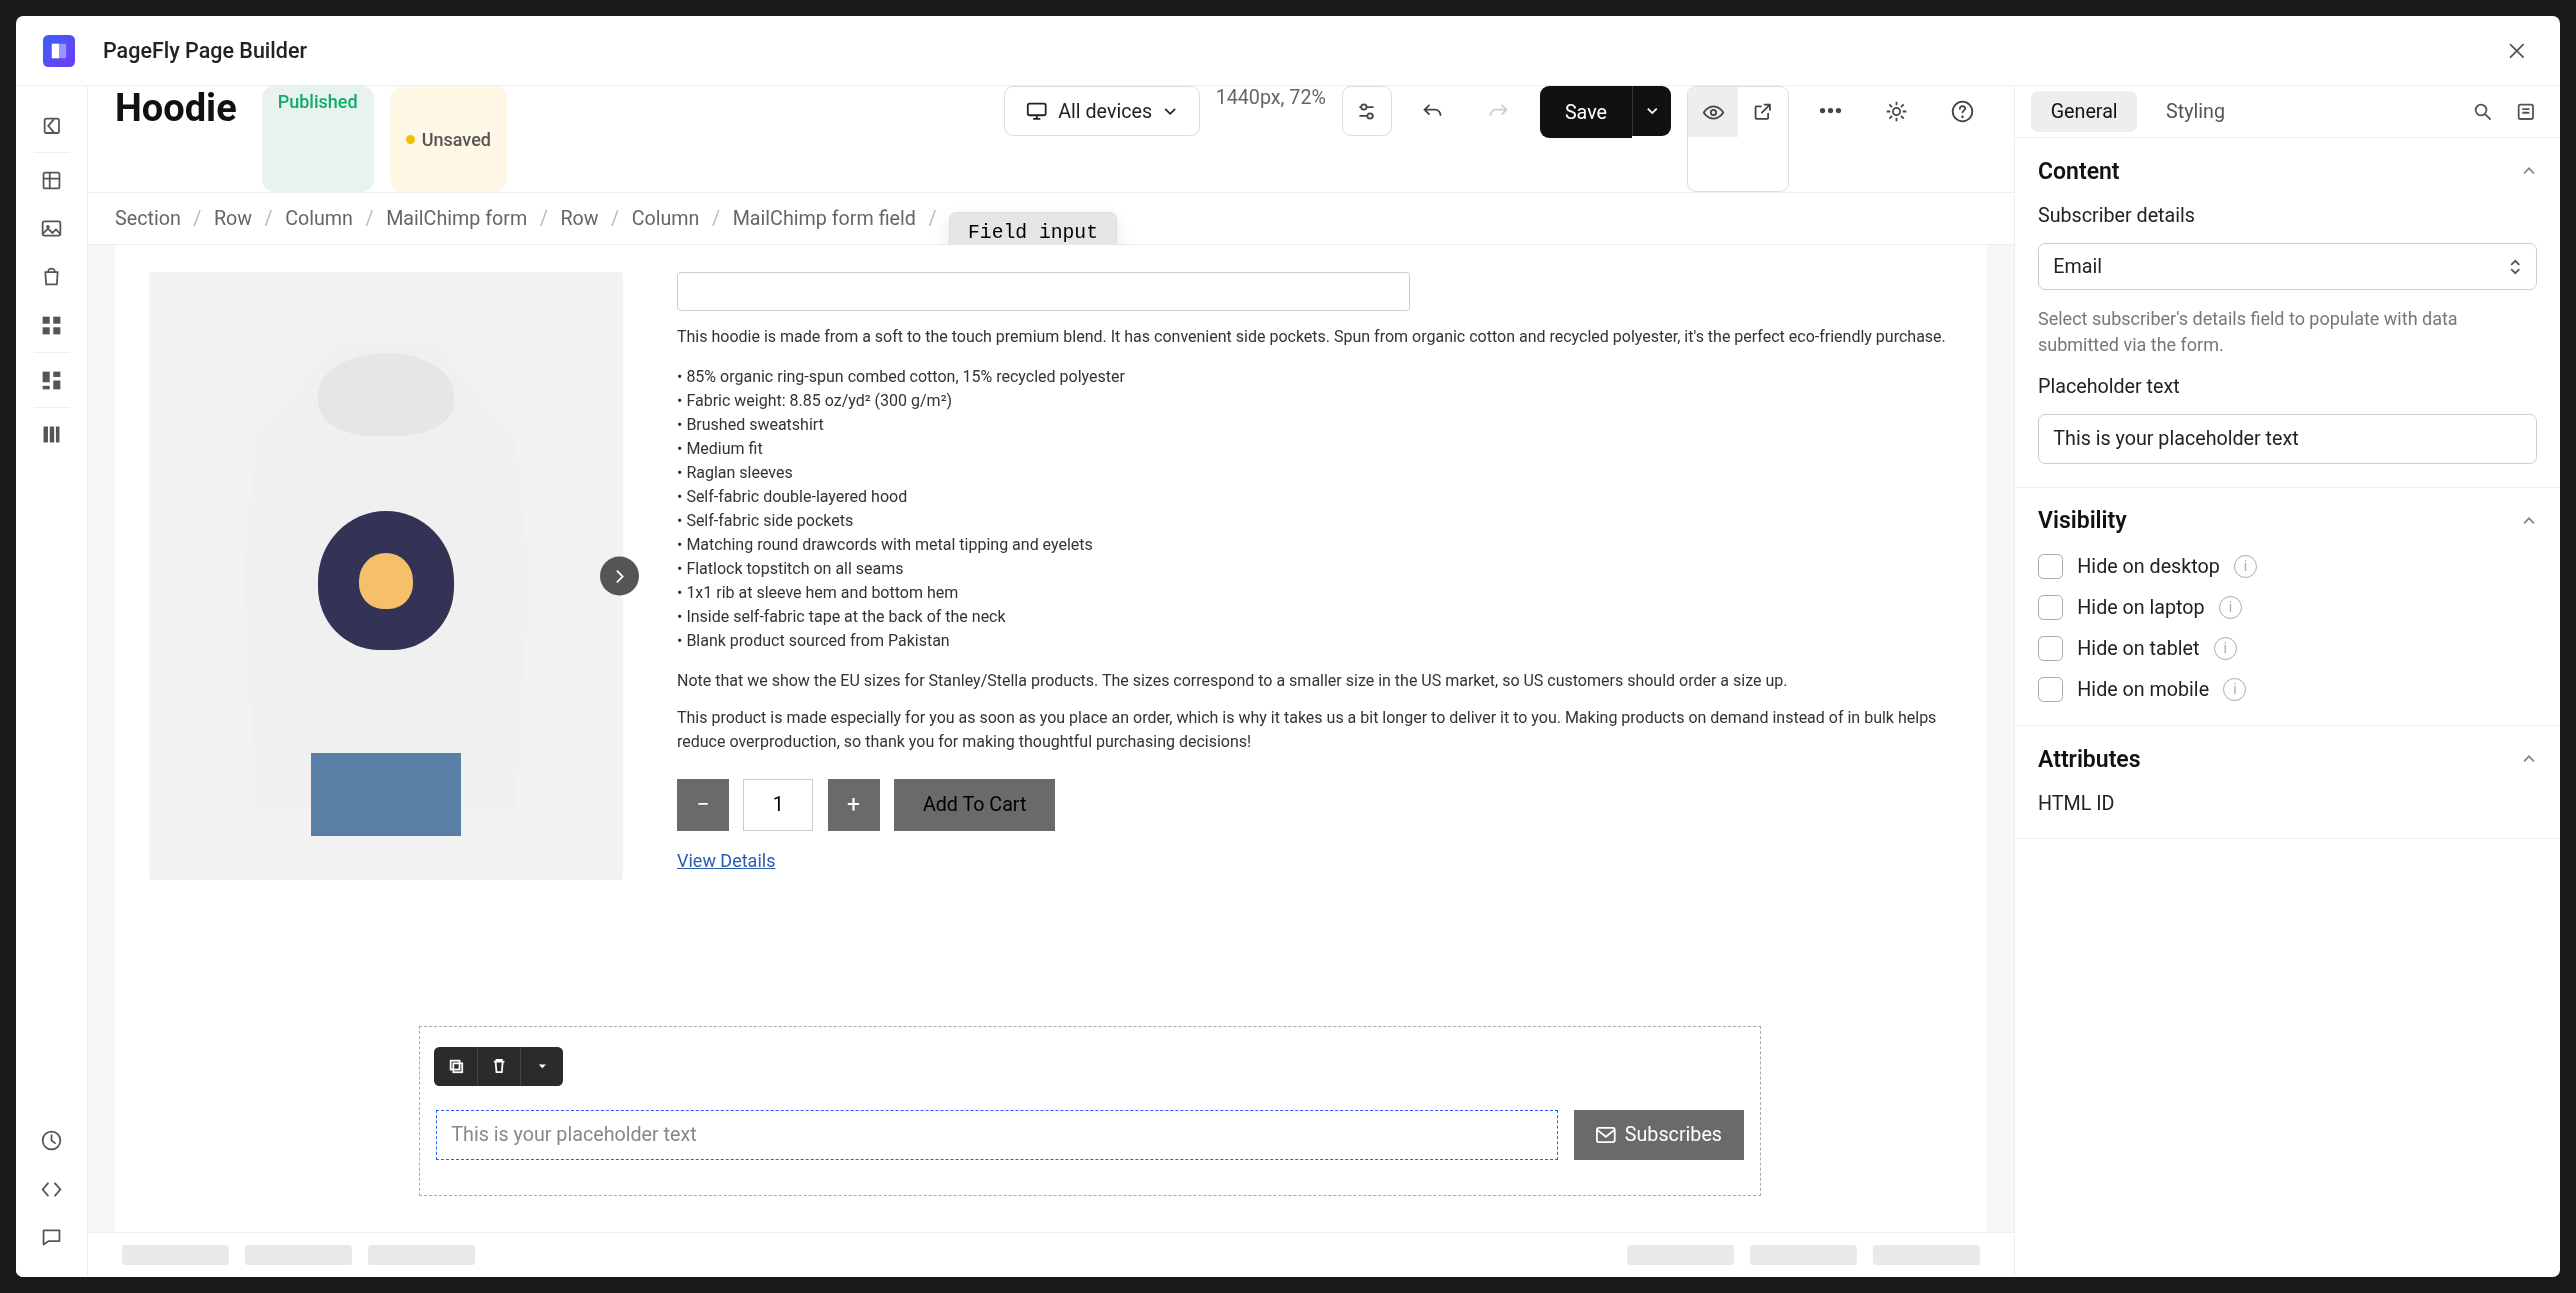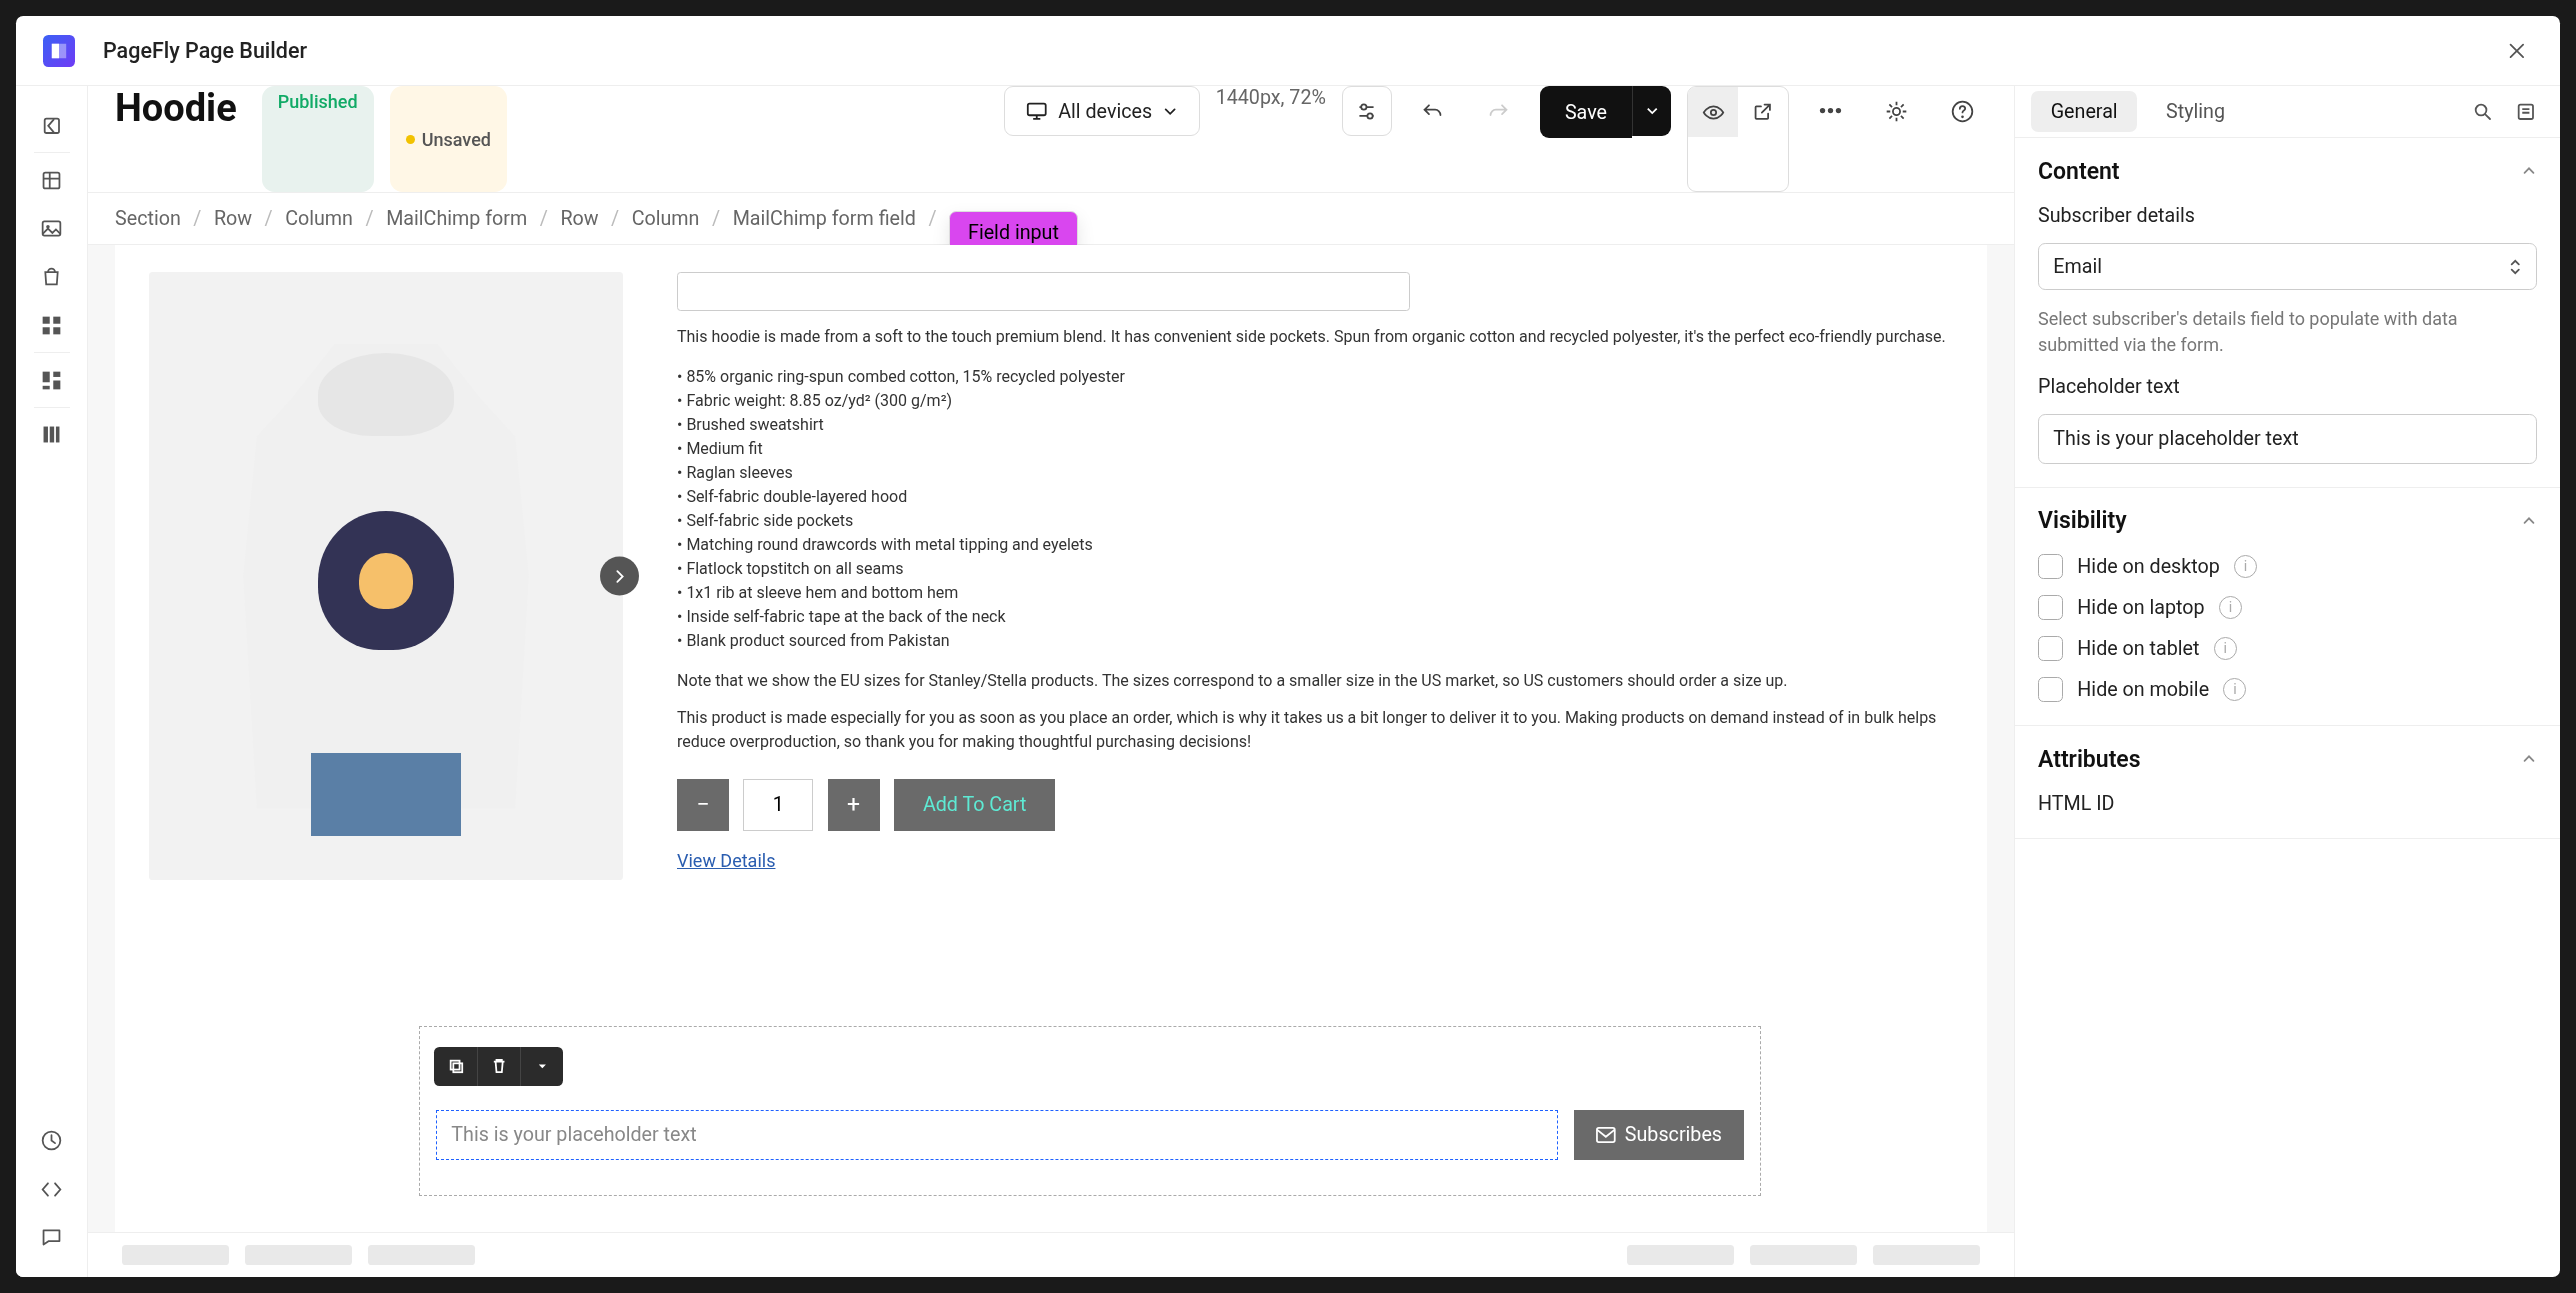"Field input" .bc-current { background: #d946ef -> #e5e5e5; font-family: none -> Liberation Mono, monospace }
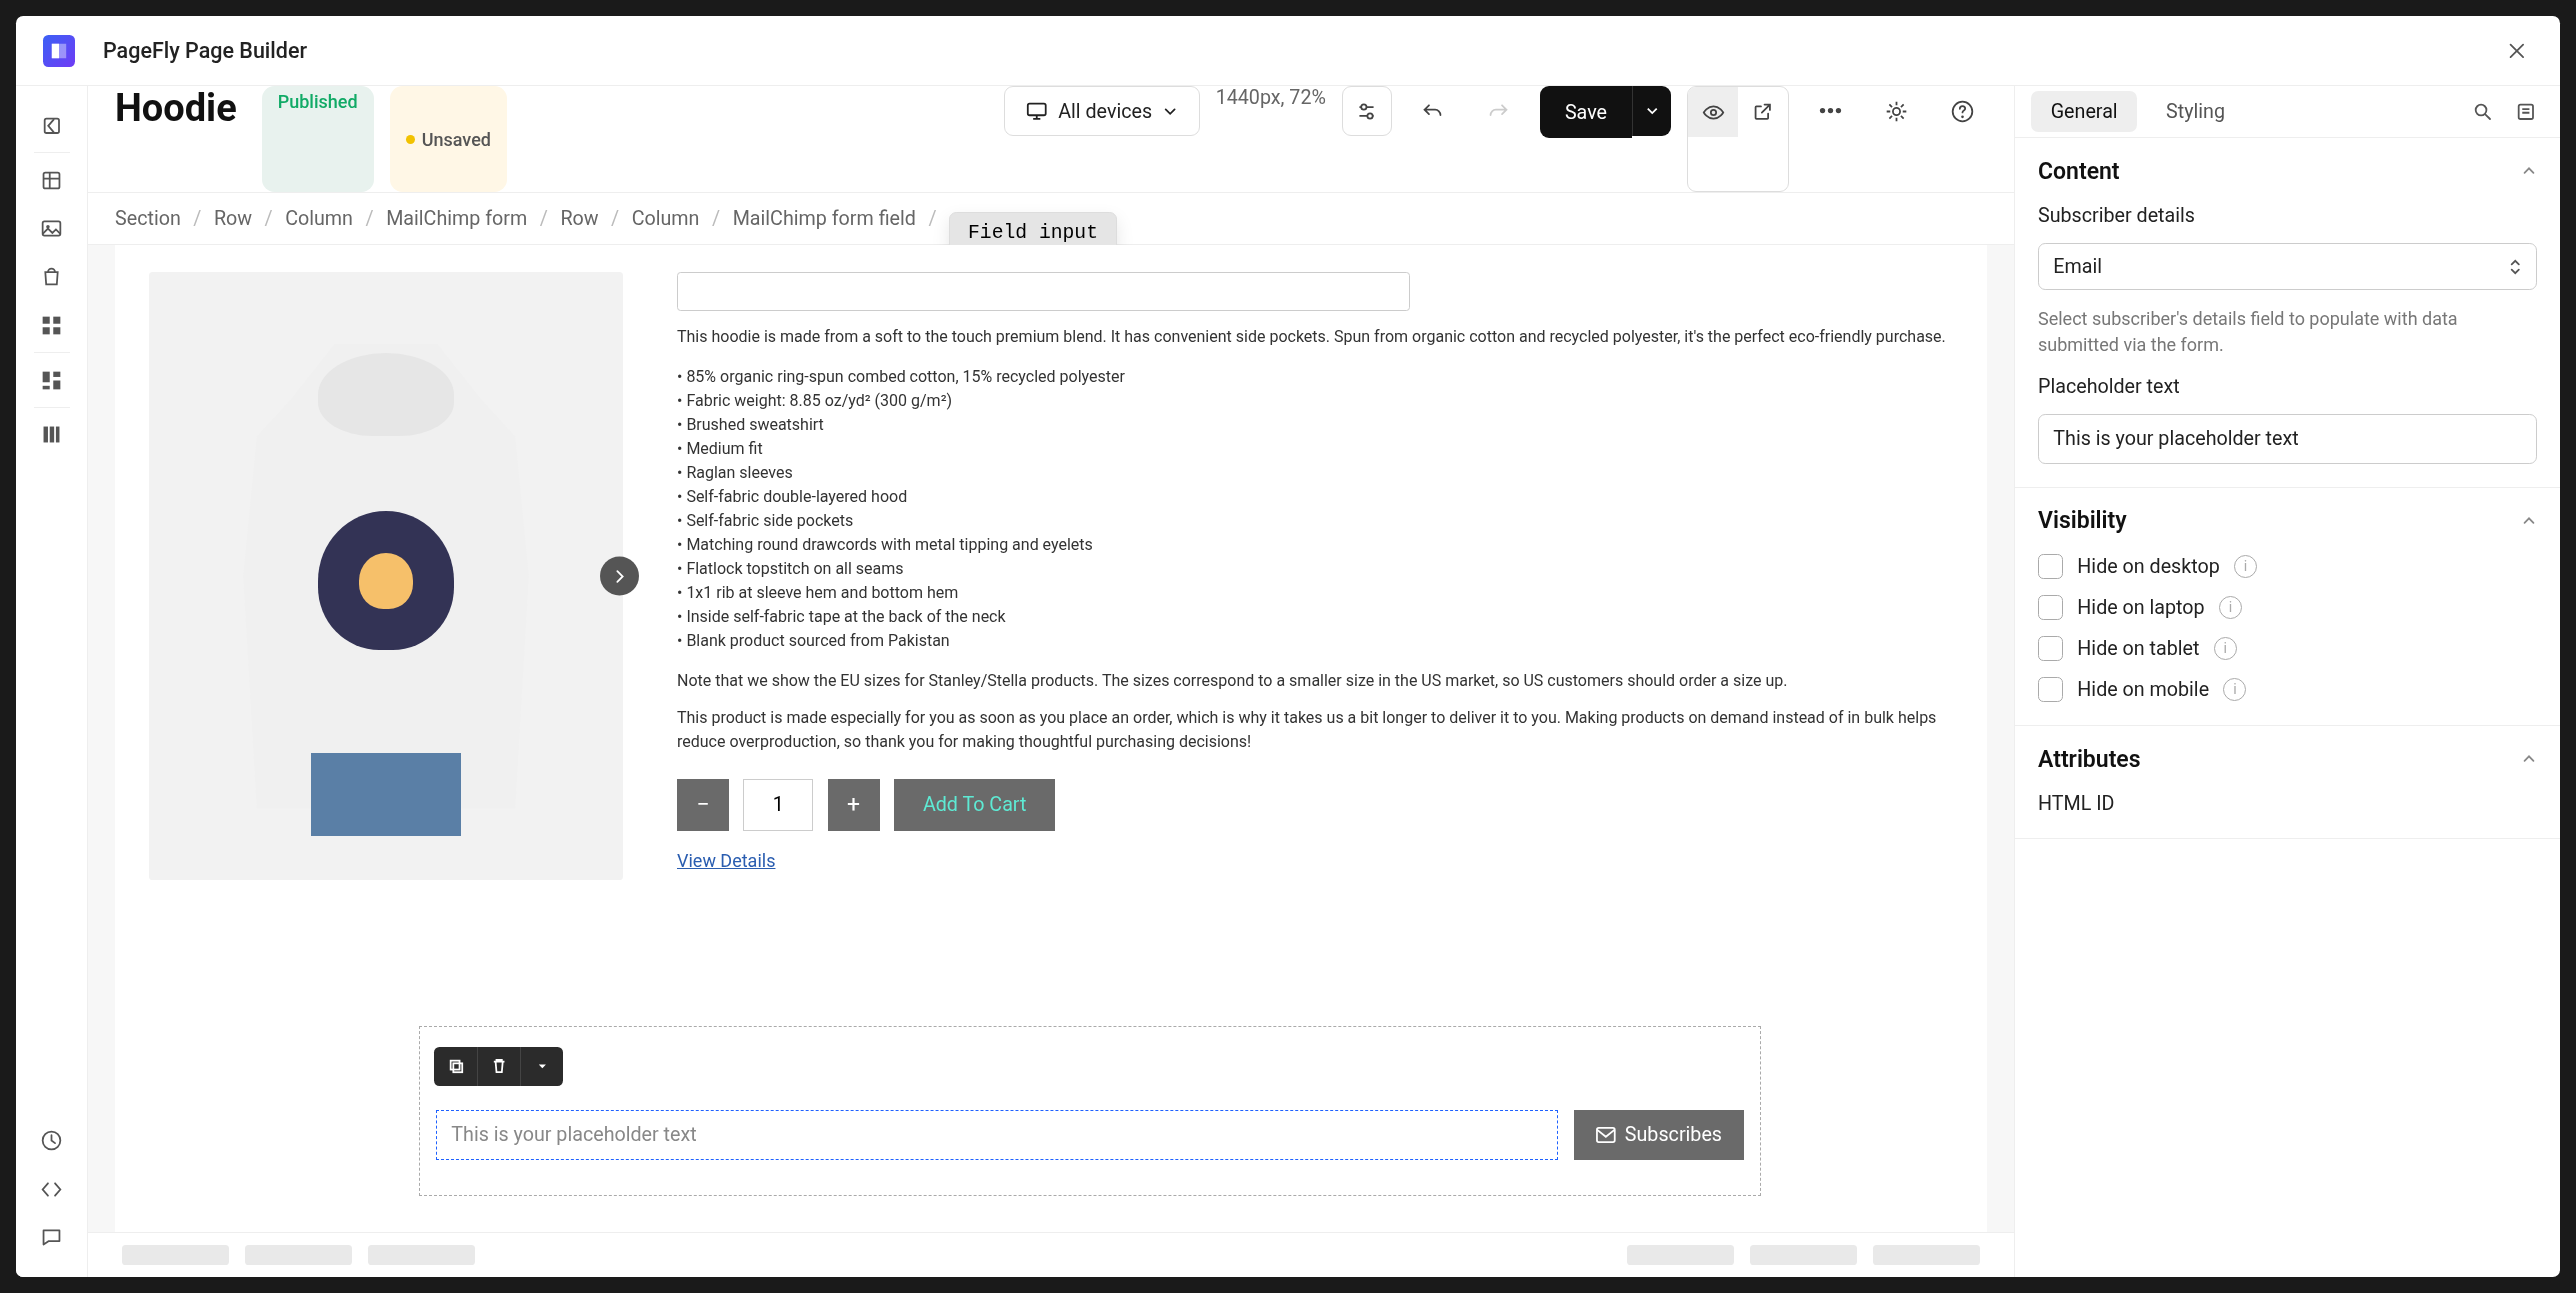"Add To Cart" .addcart { color: #5eead4 -> #000000 }
